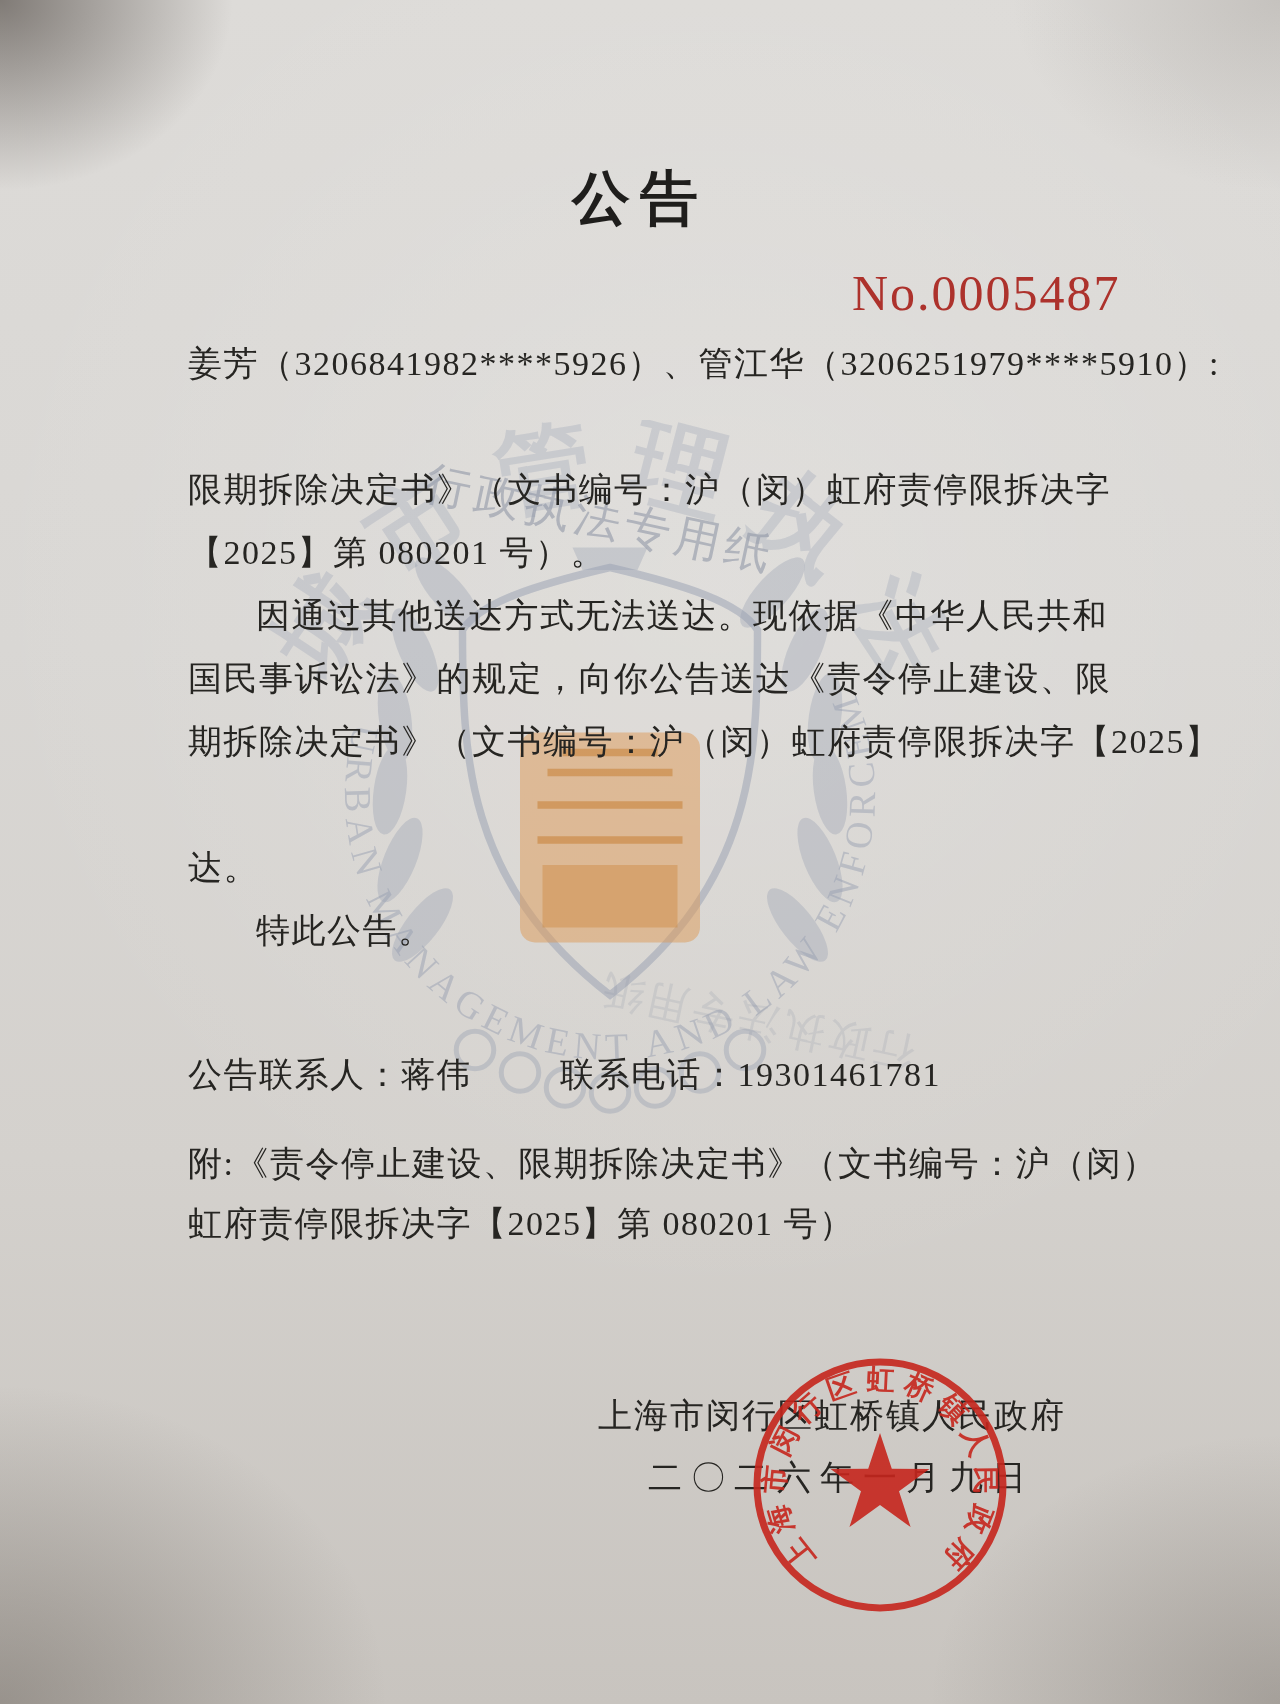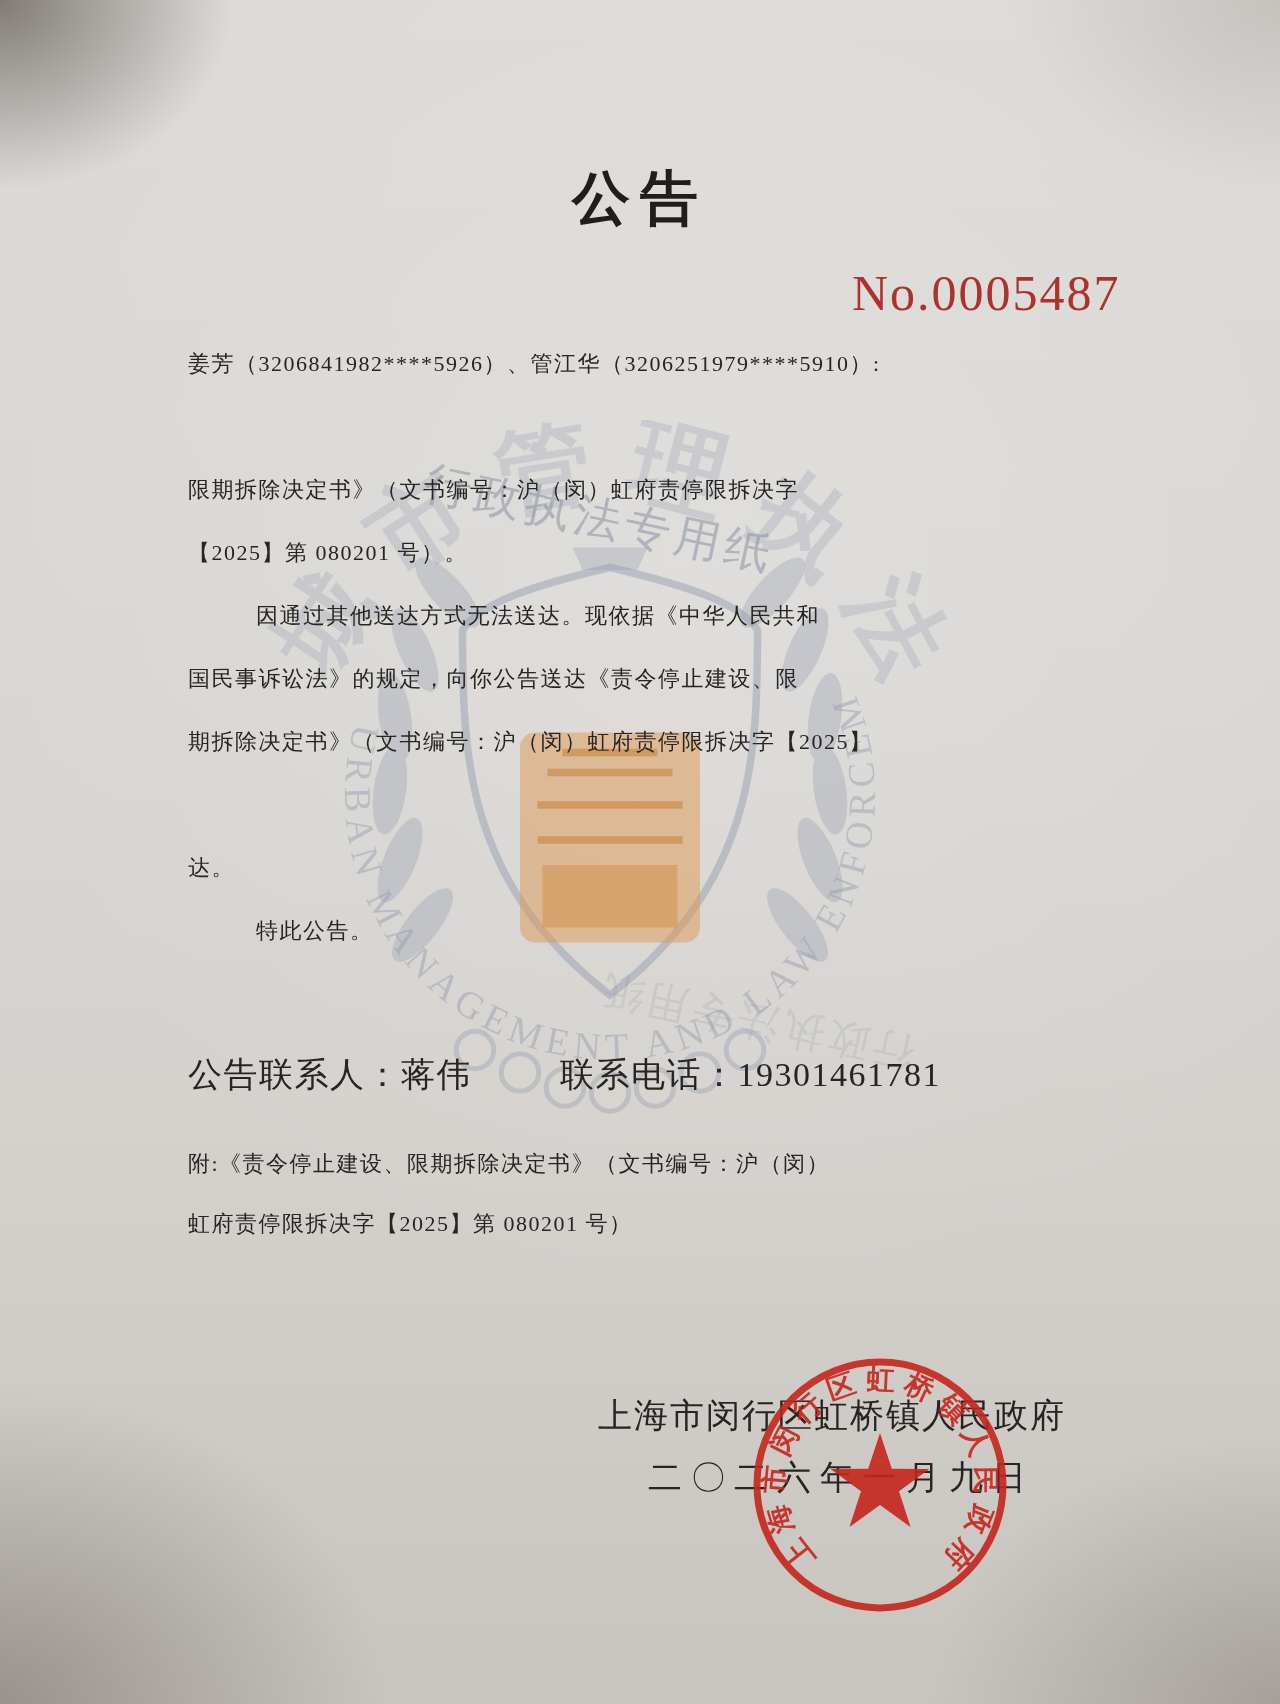"姜芳（3206841982****5926）、管江华（3206251979***" .bline { font-size: 22px -> 34px }
